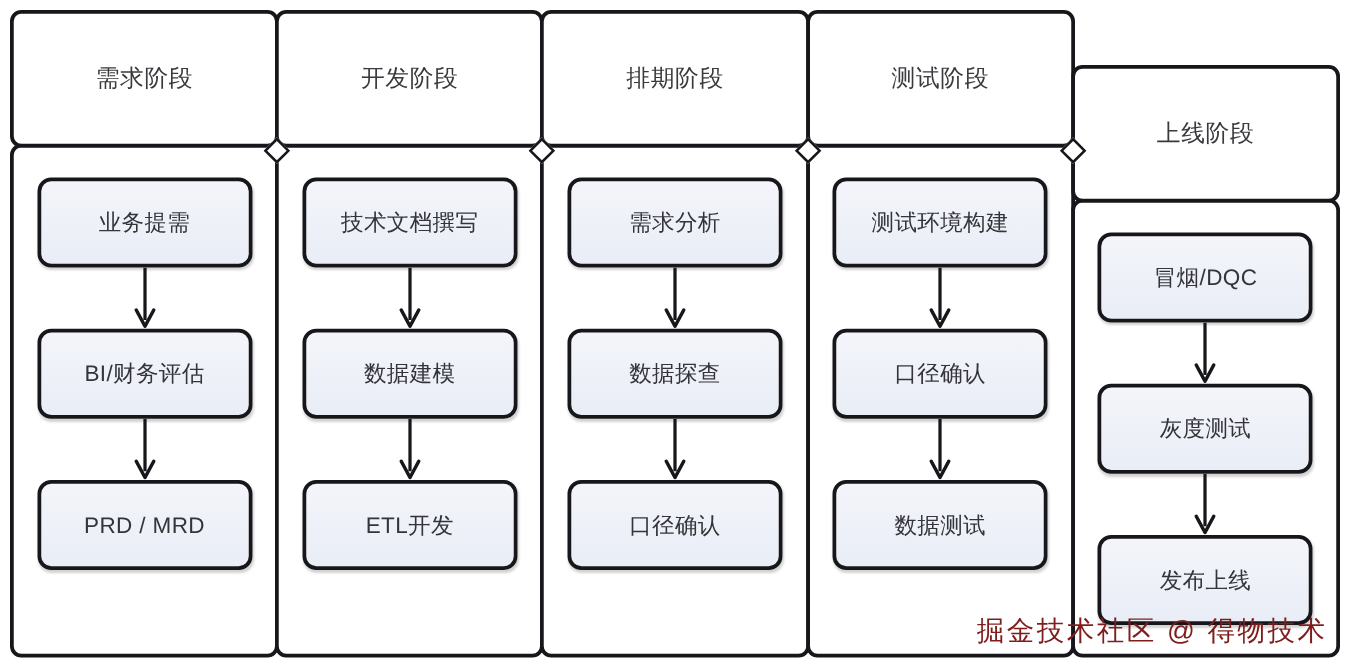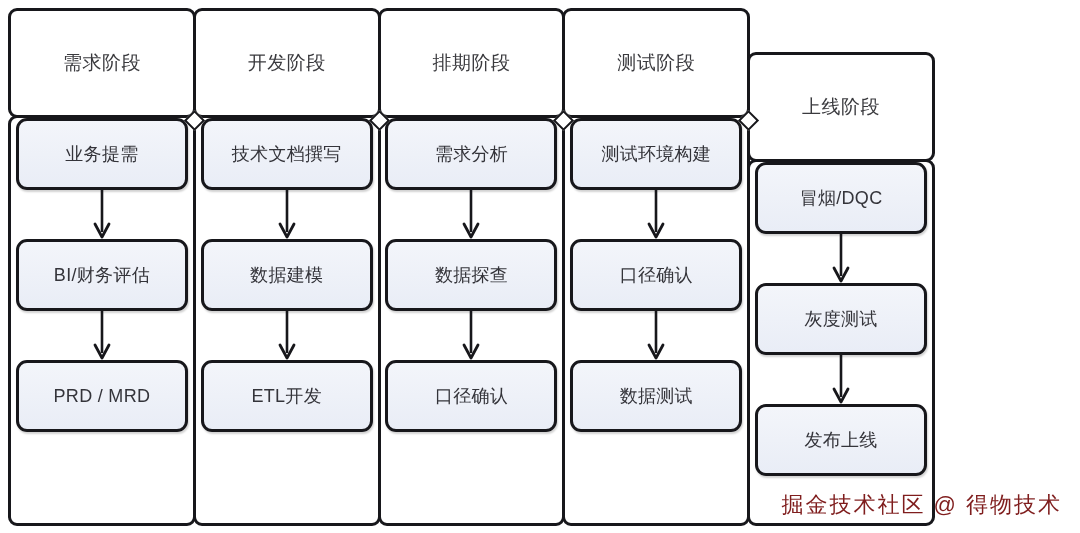"需求阶段" .lanes { width: 927px -> 1064px }
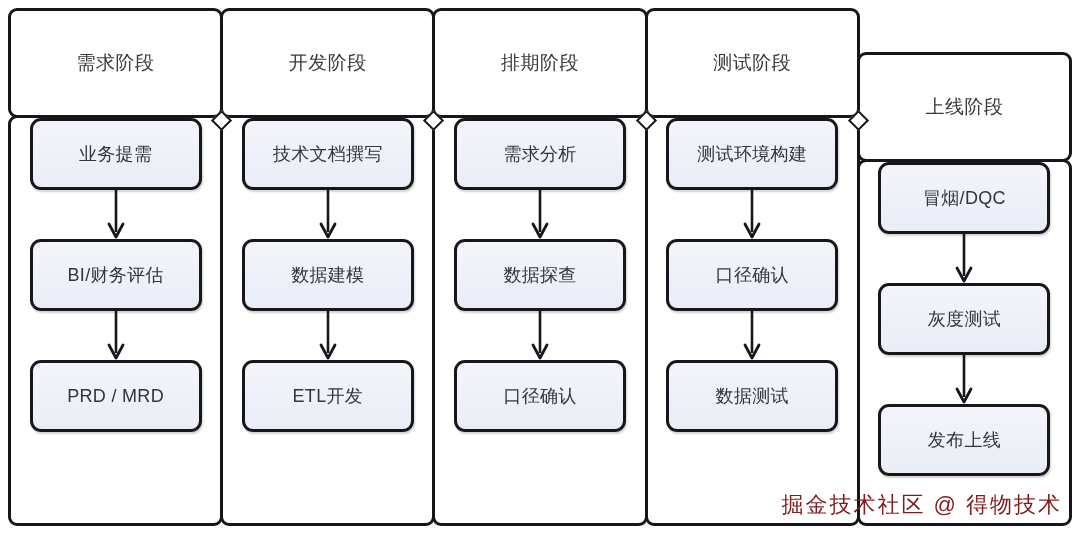"业务提需" .lane-body { padding-top: none -> 24px }
